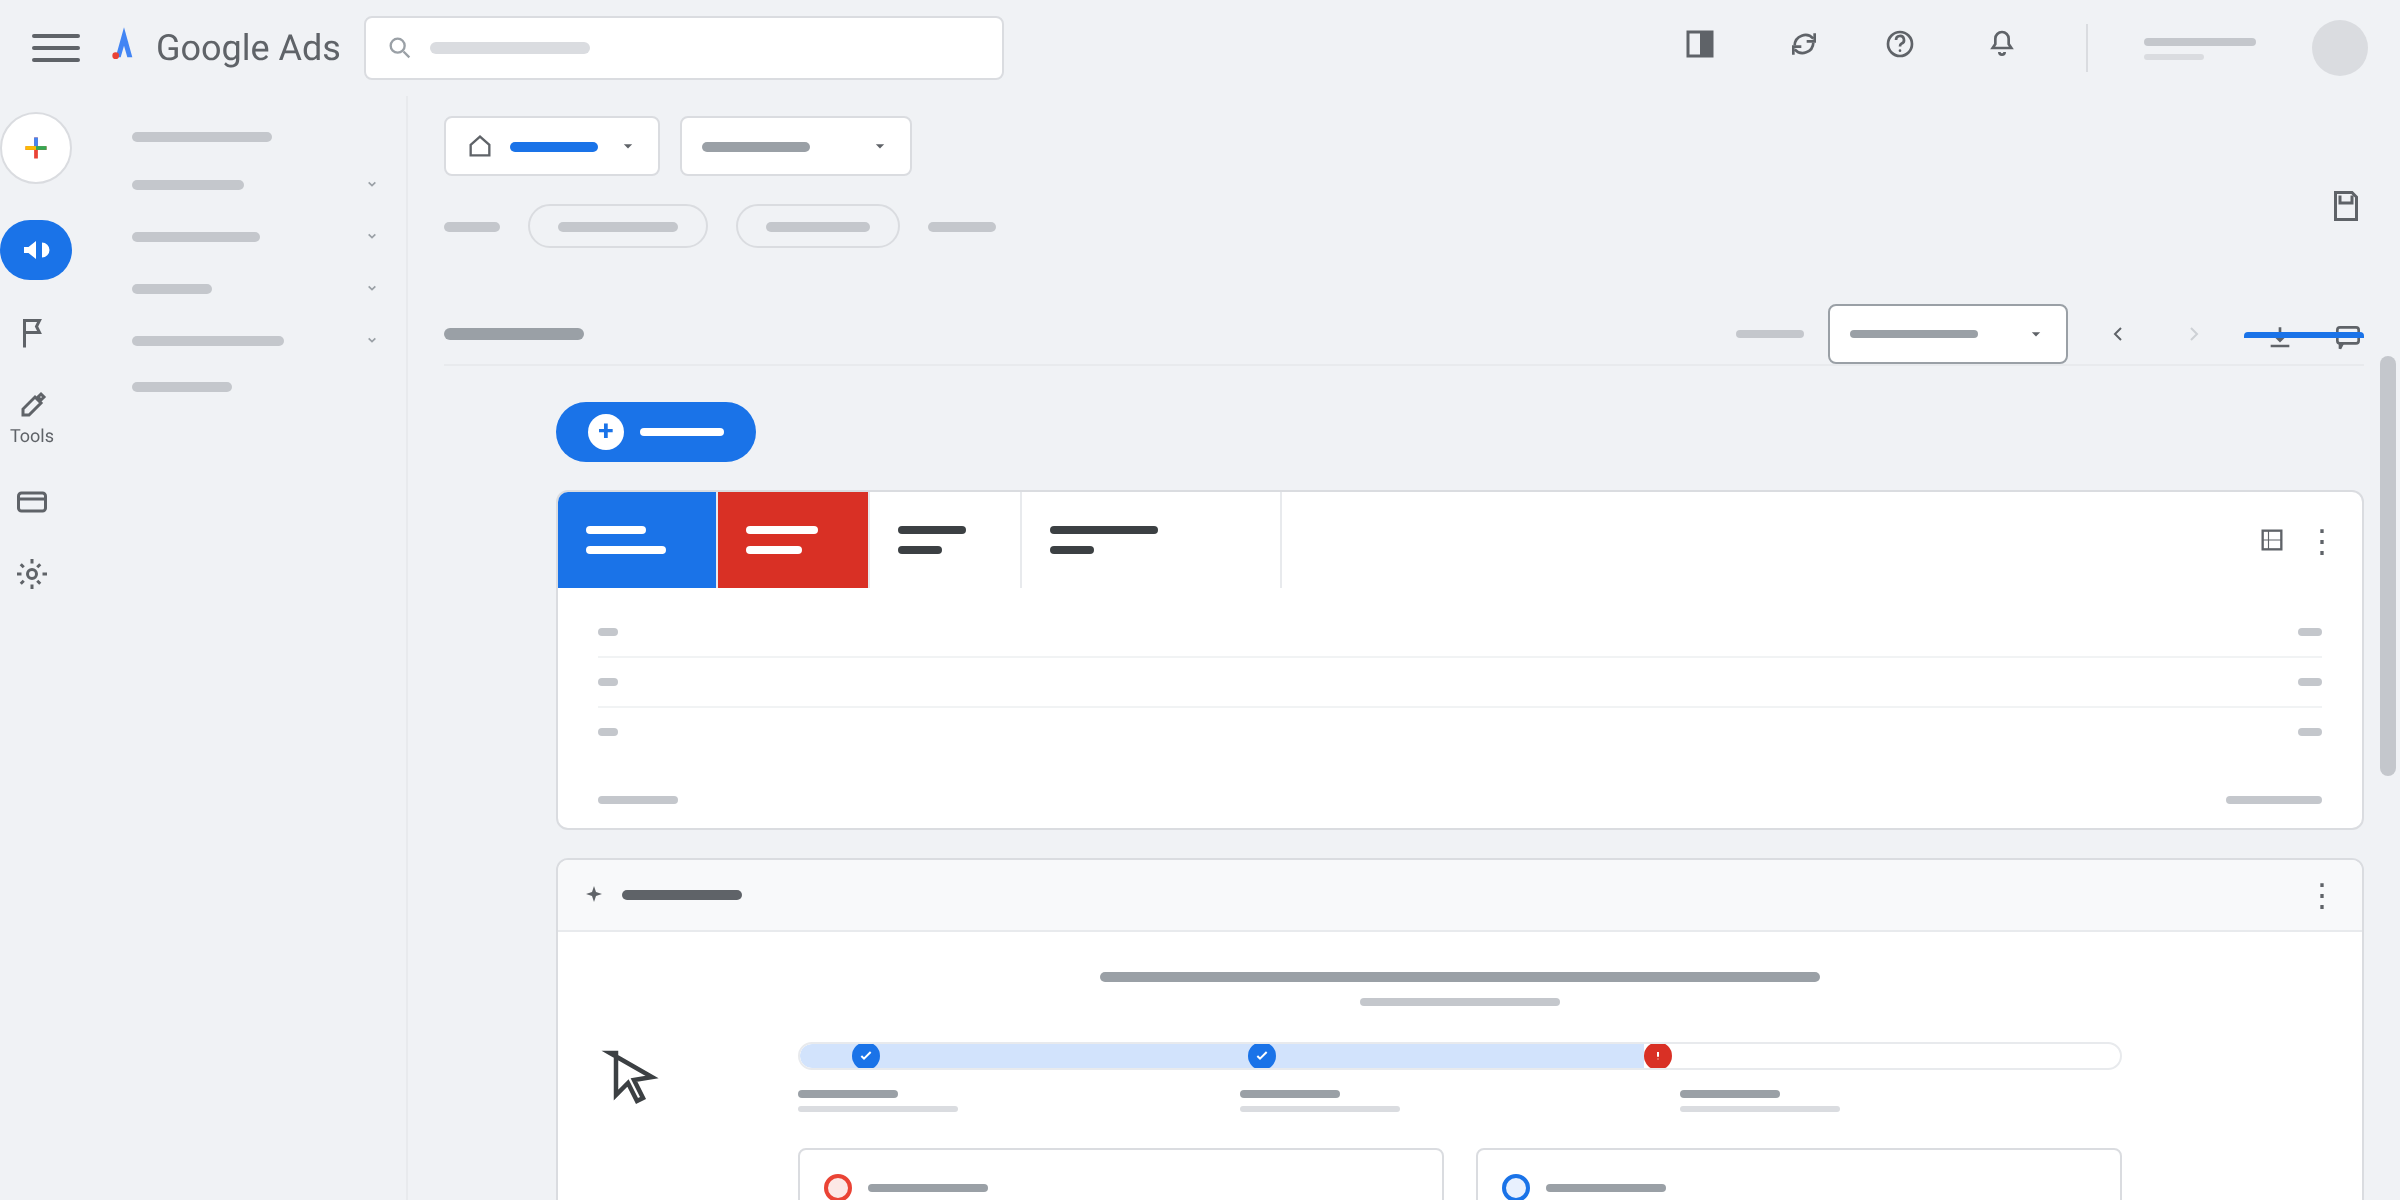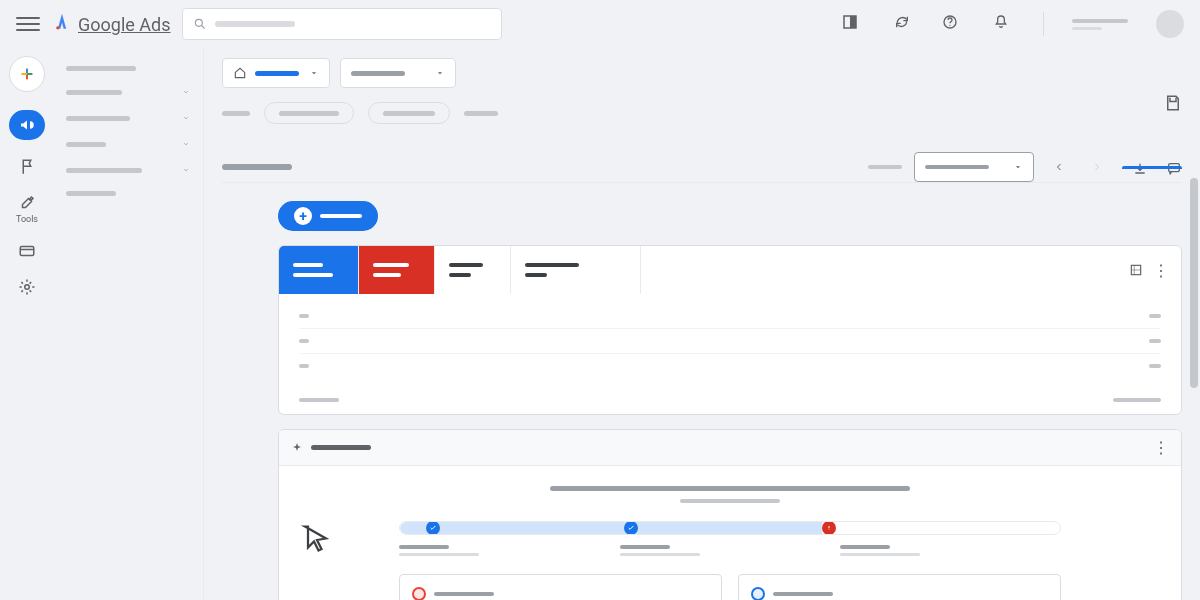"Google Ads" .logo { text-decoration: underline -> none }
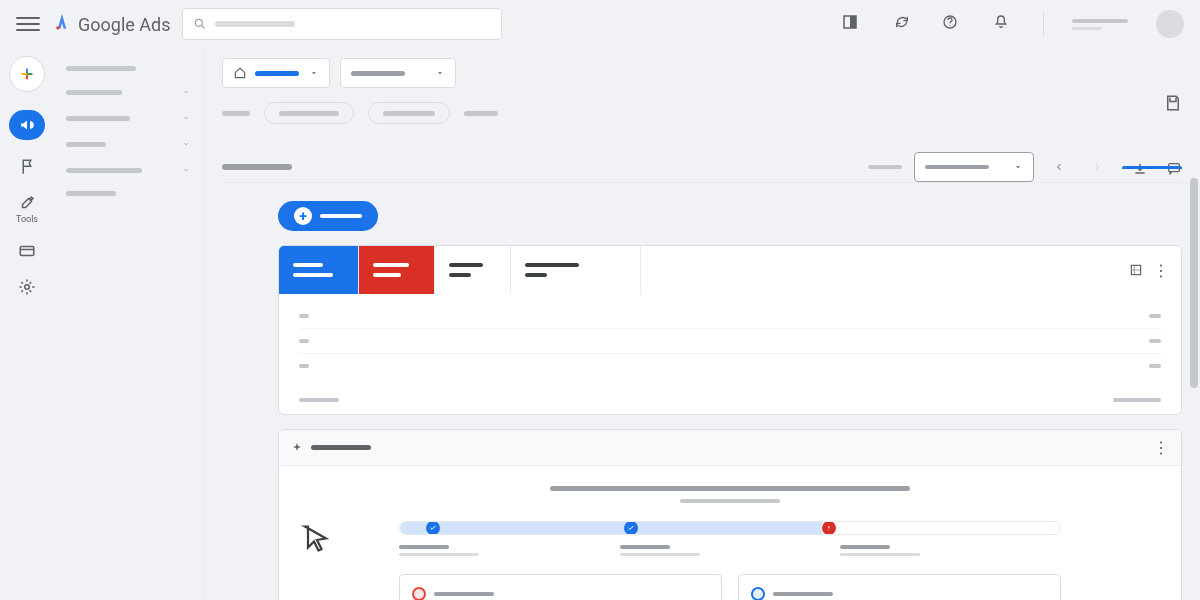"Tools" .rail { align-items: center -> none }
